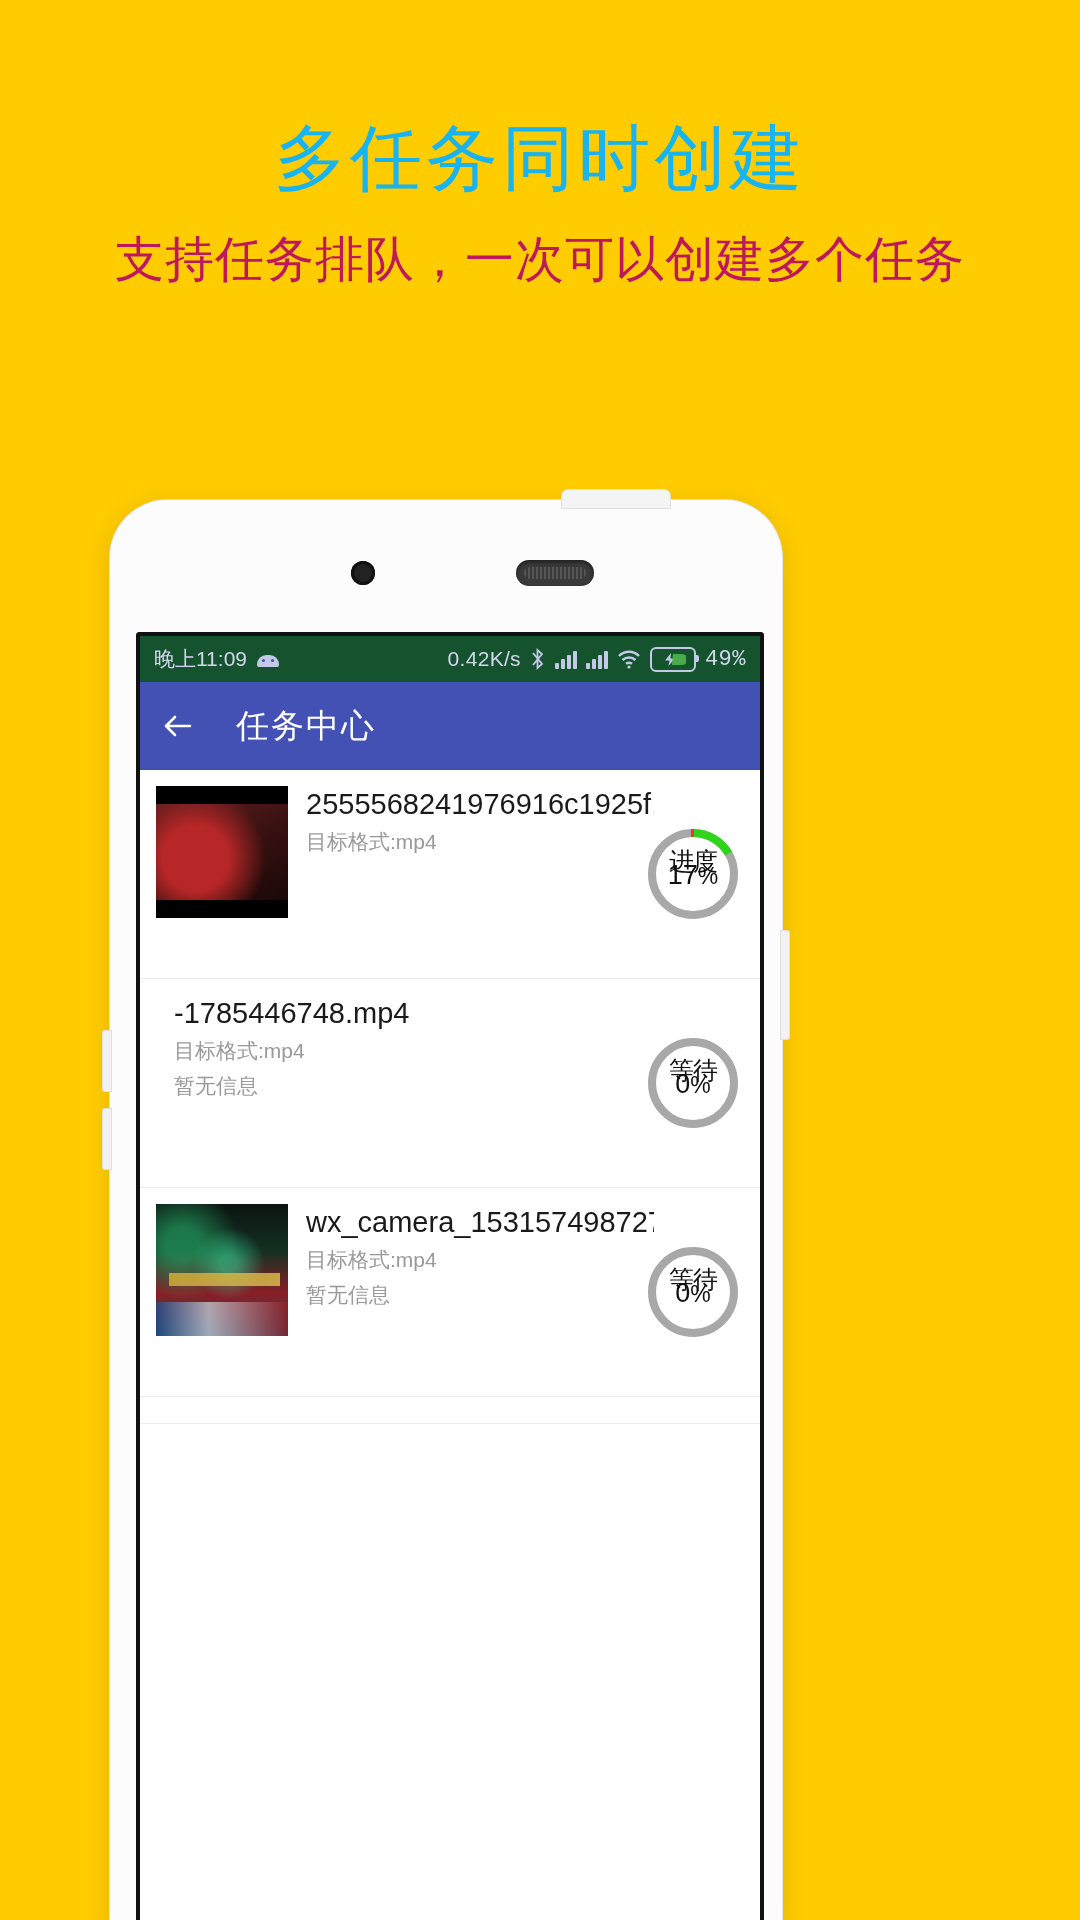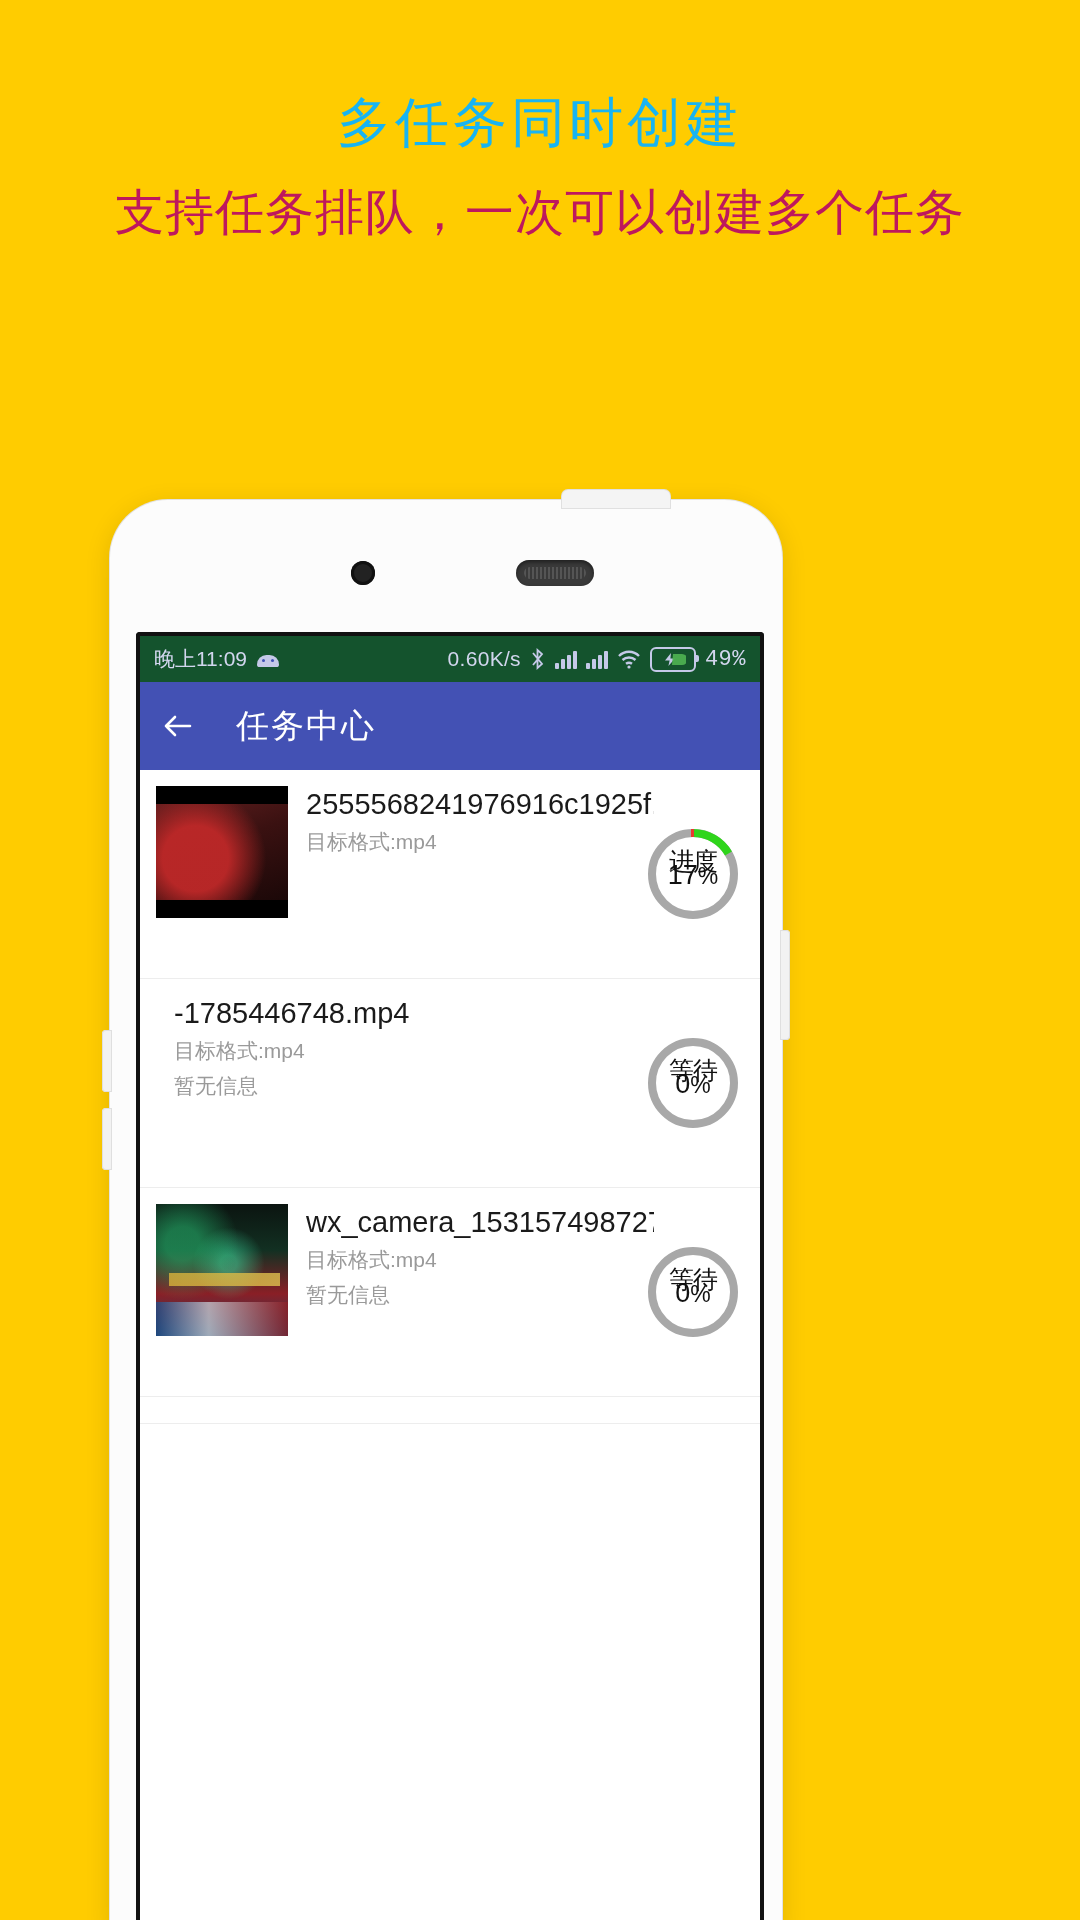"多任务同时创建" .promo-title { font-size: 54px -> 72px; margin-top: 92px -> 118px }
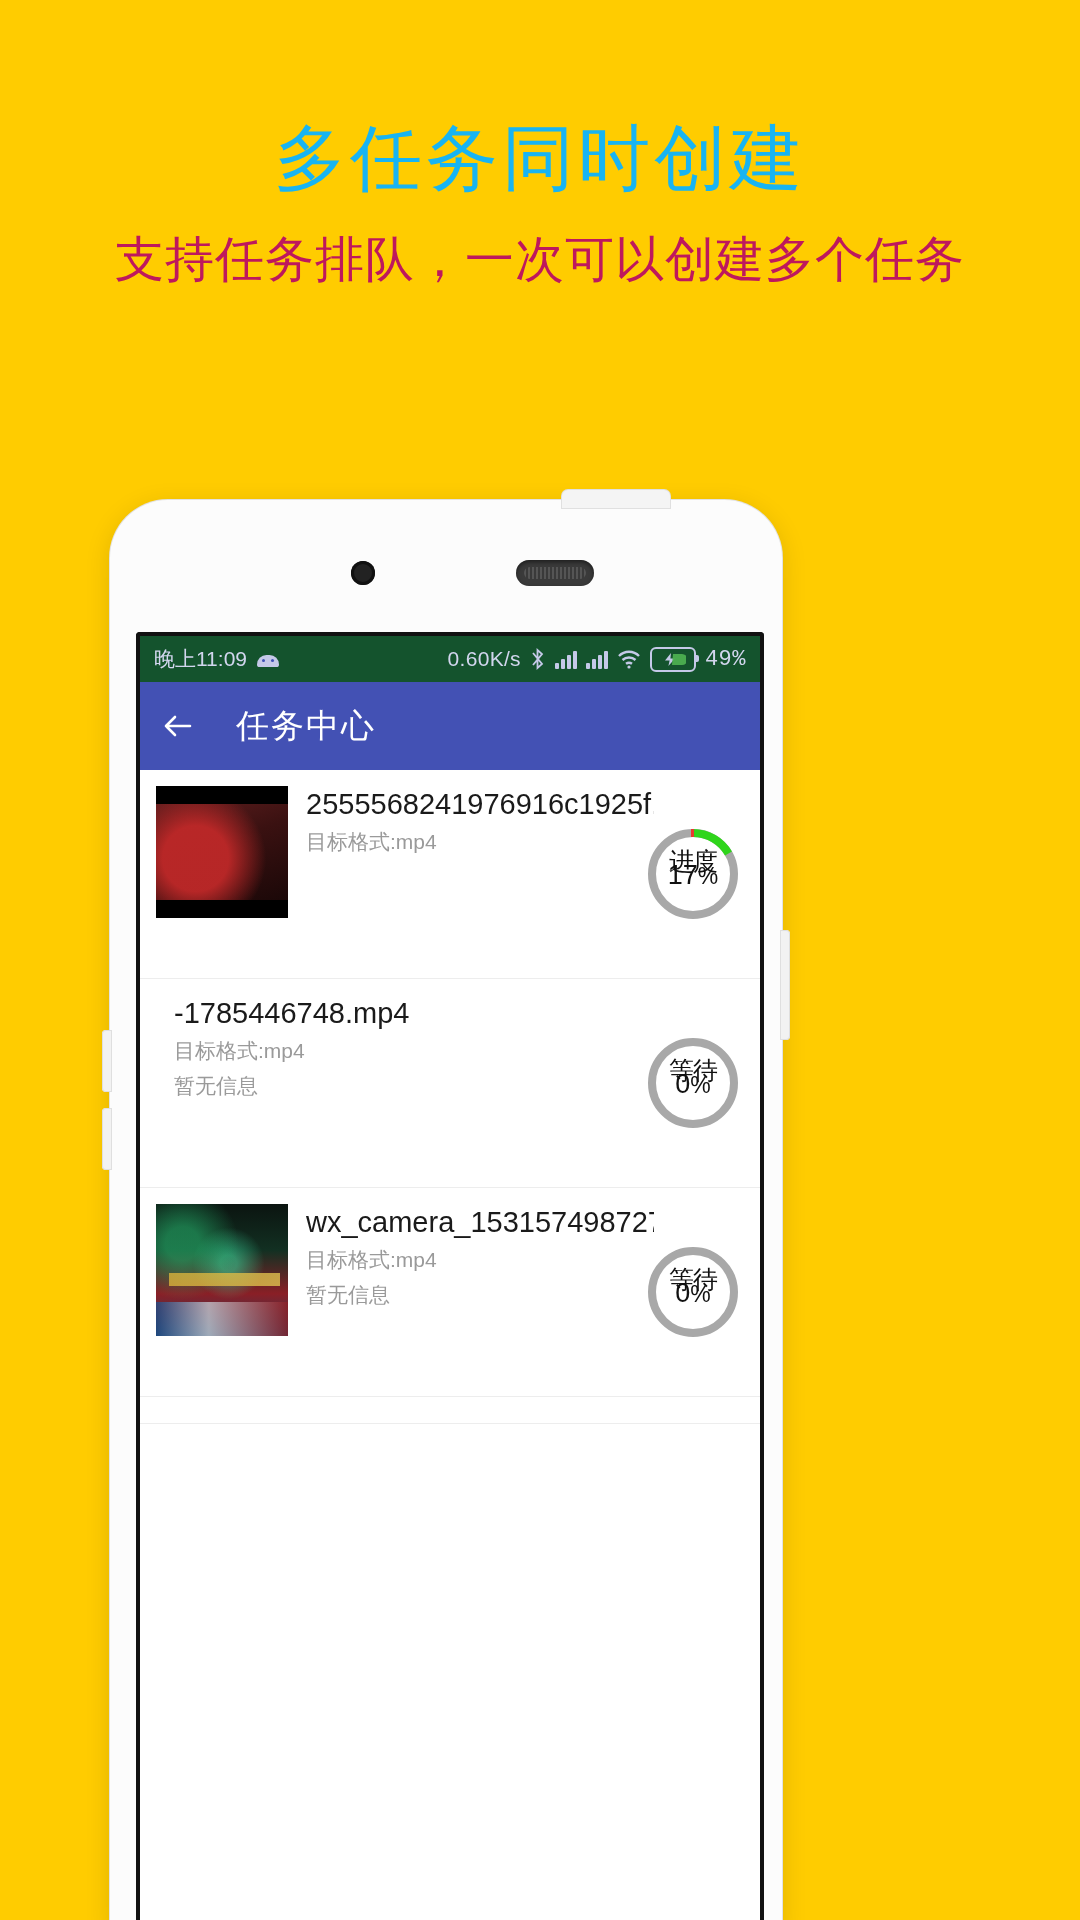"0.60K/s" span.net-speed { text: 0.60K/s -> 0.42K/s }
